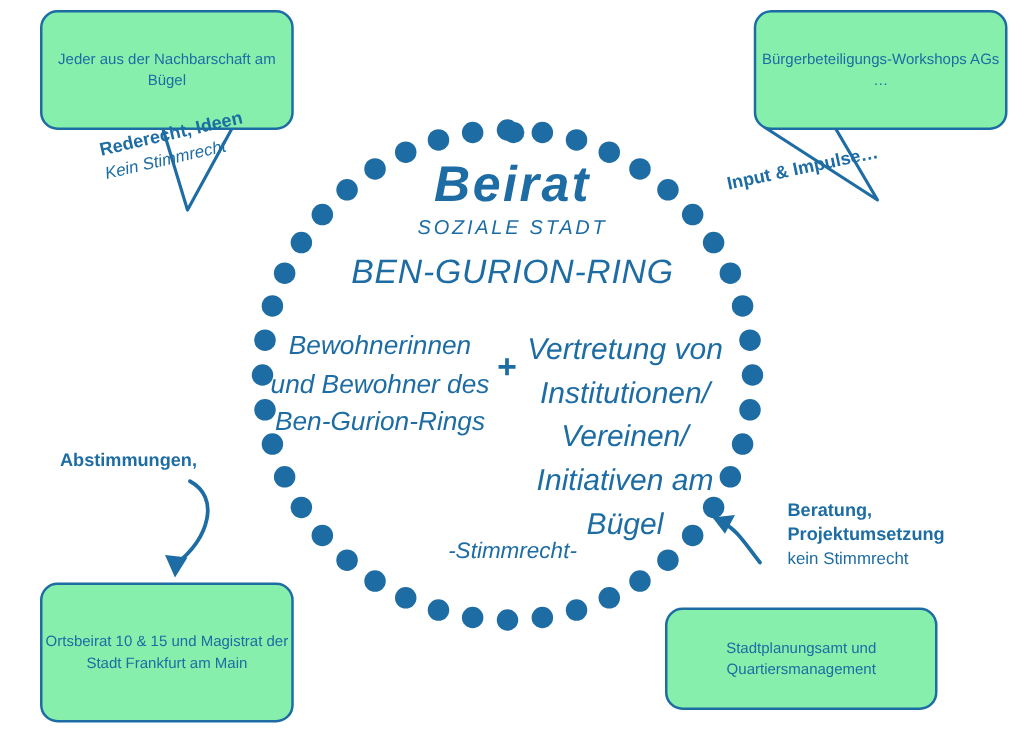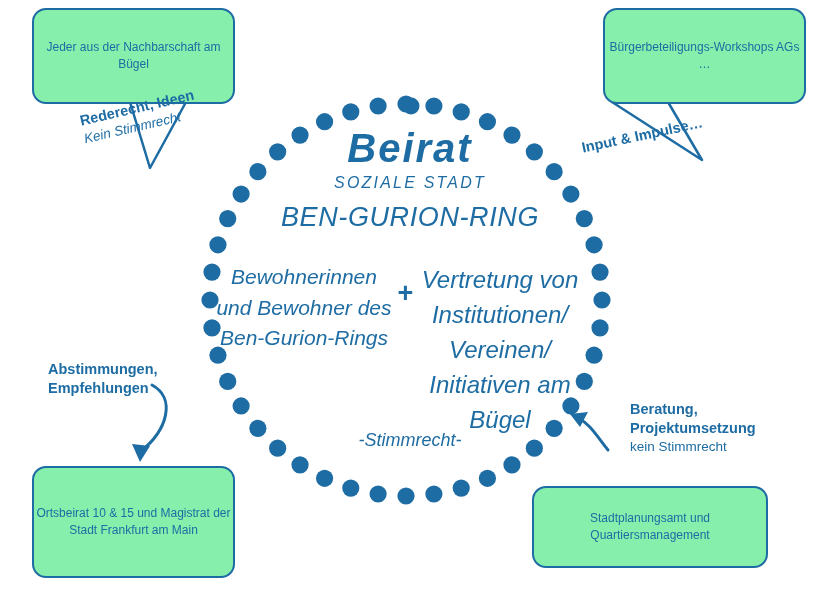"Empfehlungen" div { html: <div>Empfehlungen</div> -> none }
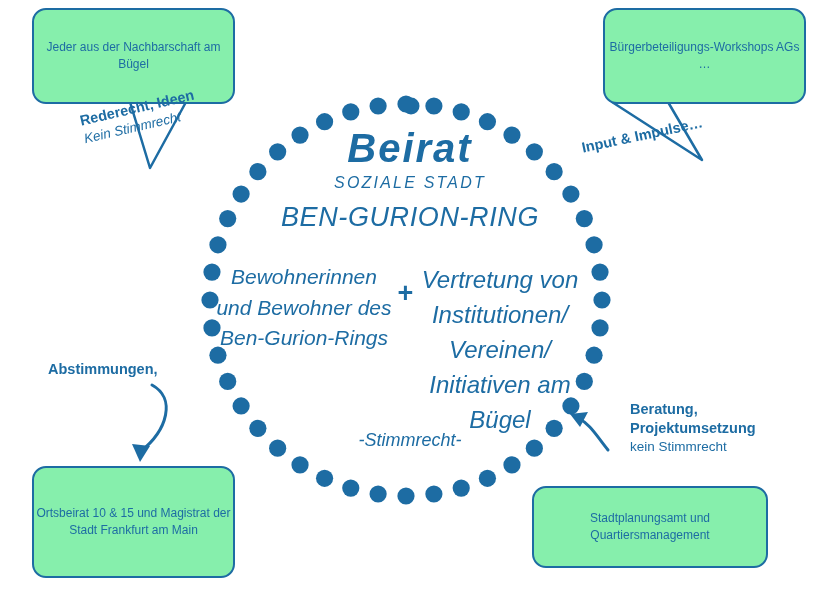"Stadtplanungsamt und Quartiersmanagement" #callout-bottom-right { width: 236px -> 218px }
